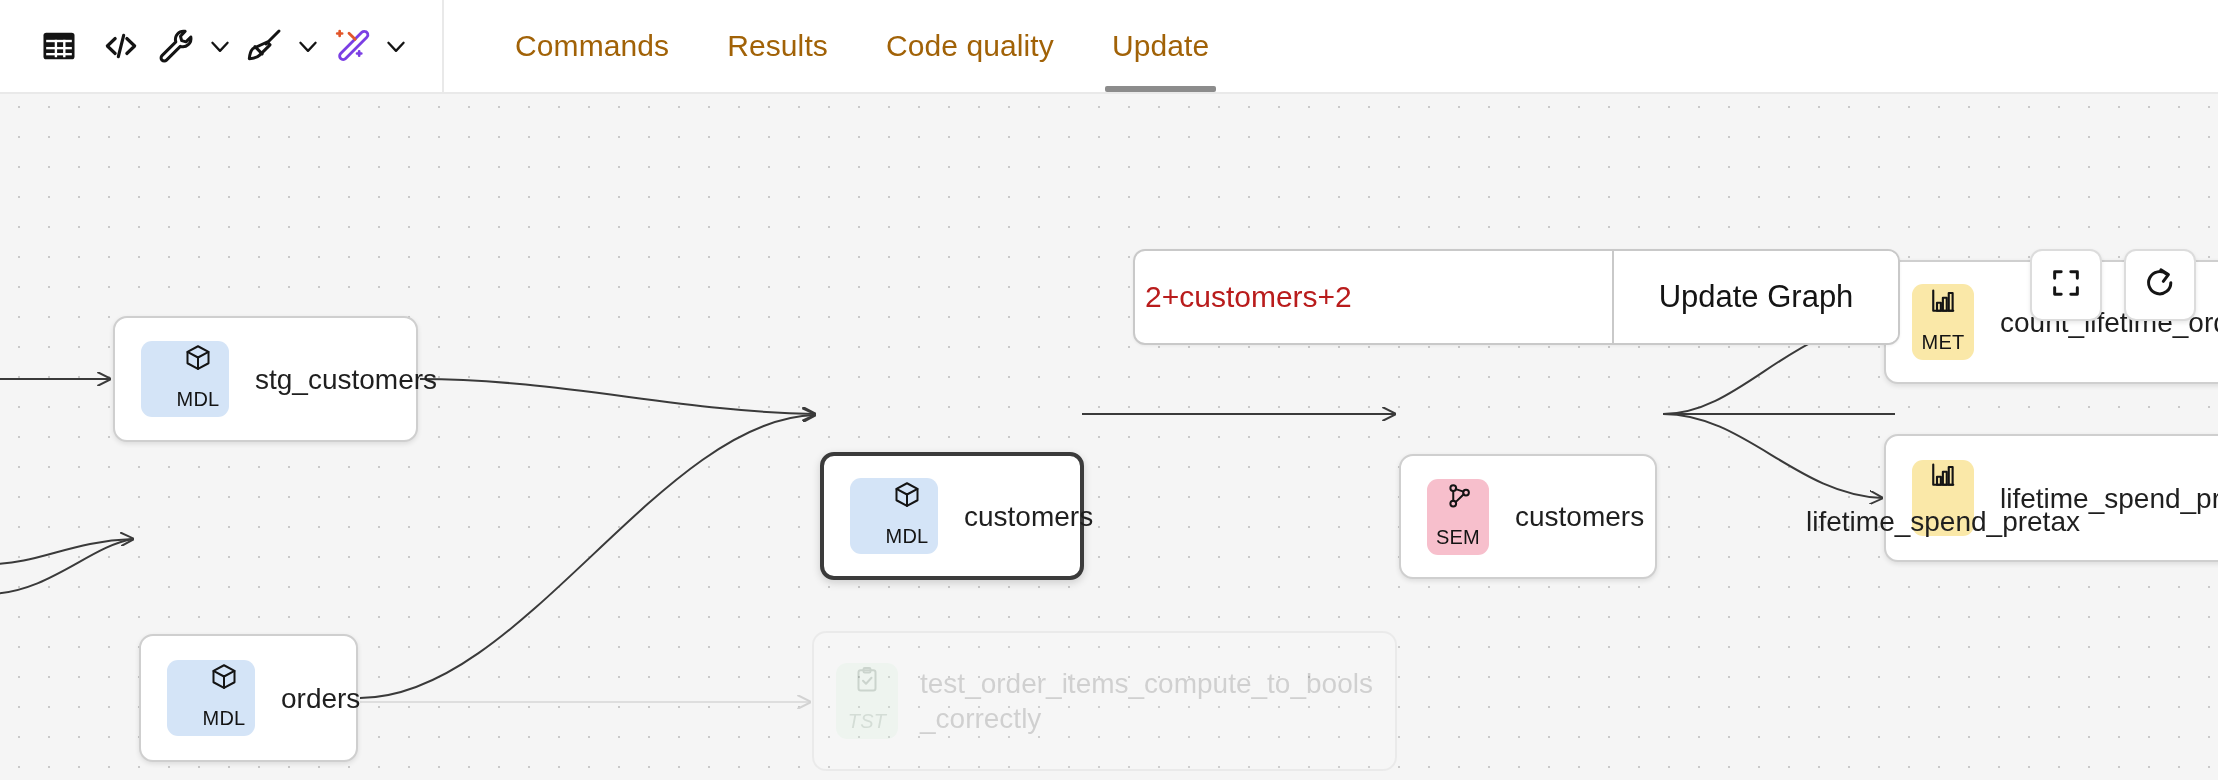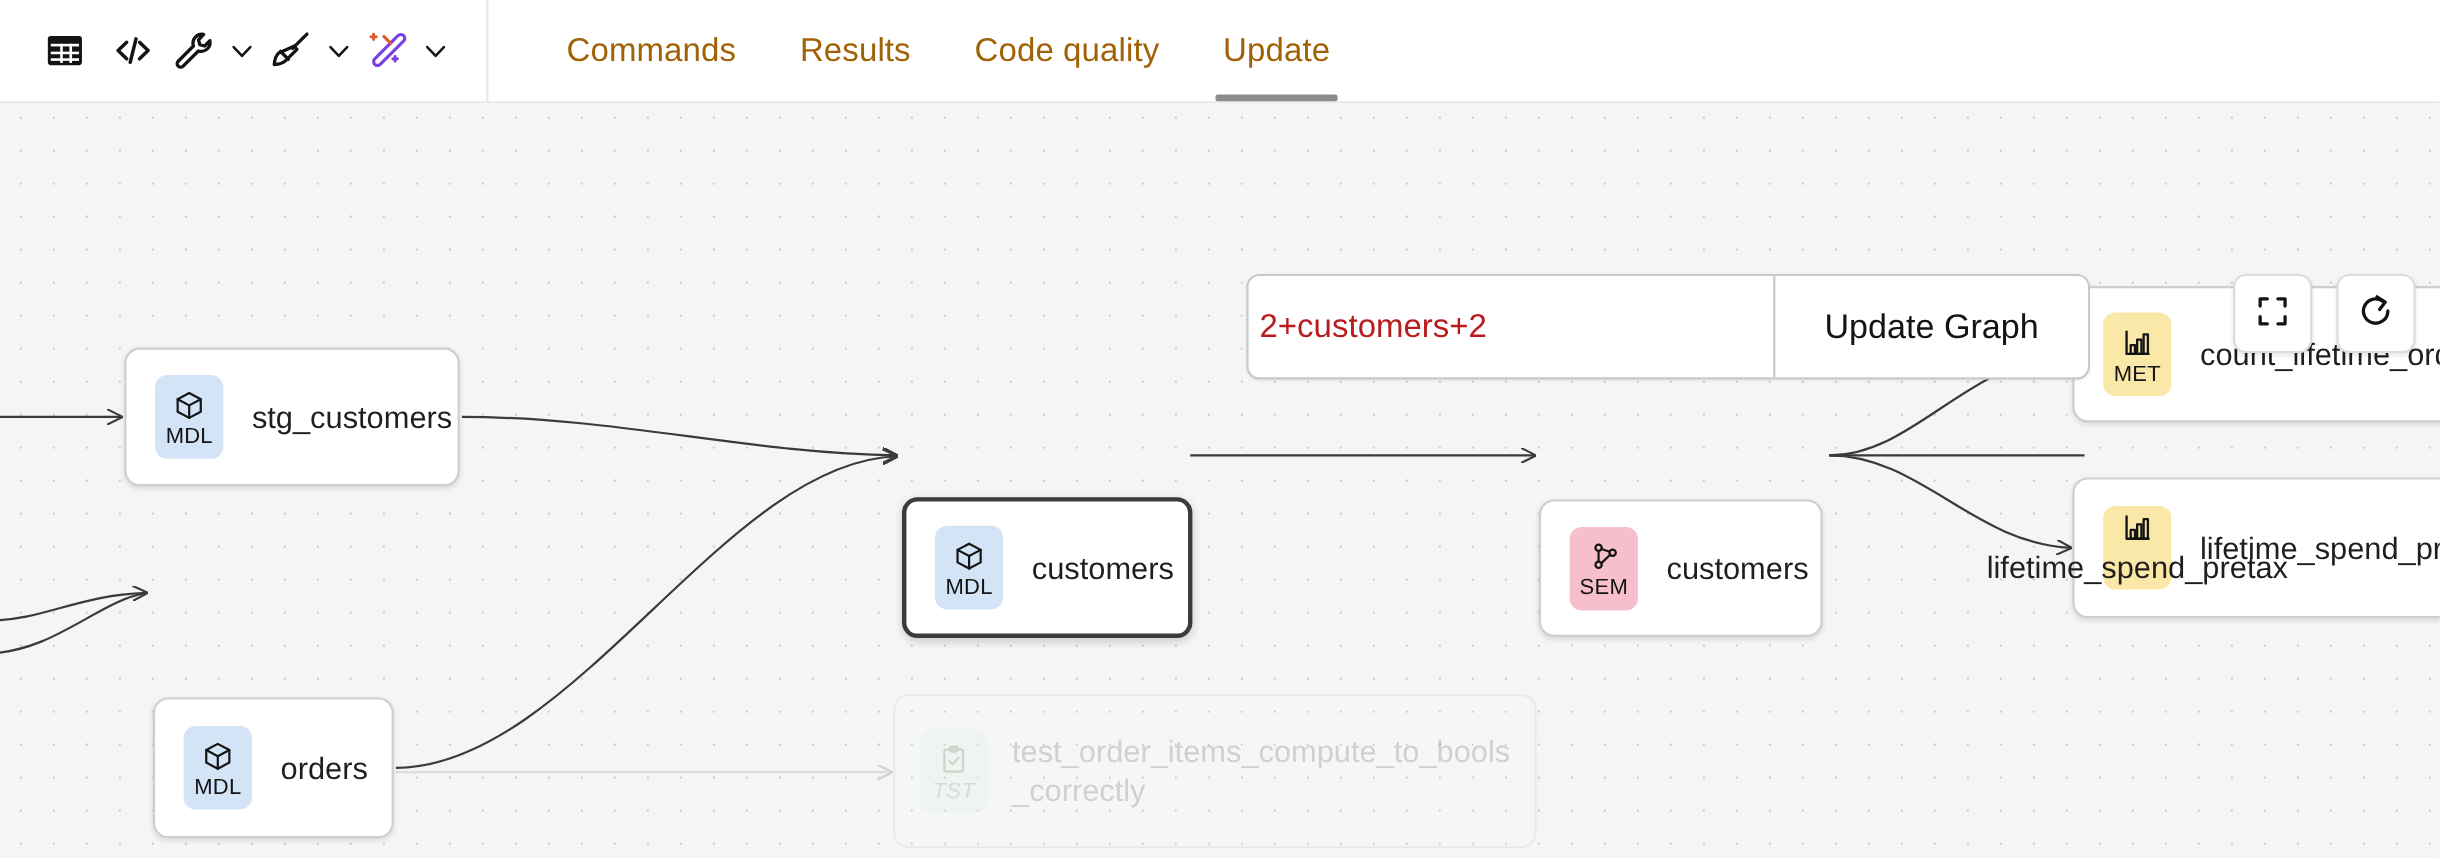"MET" .badge { gap: 1px -> 14px; justify-content: center -> none }
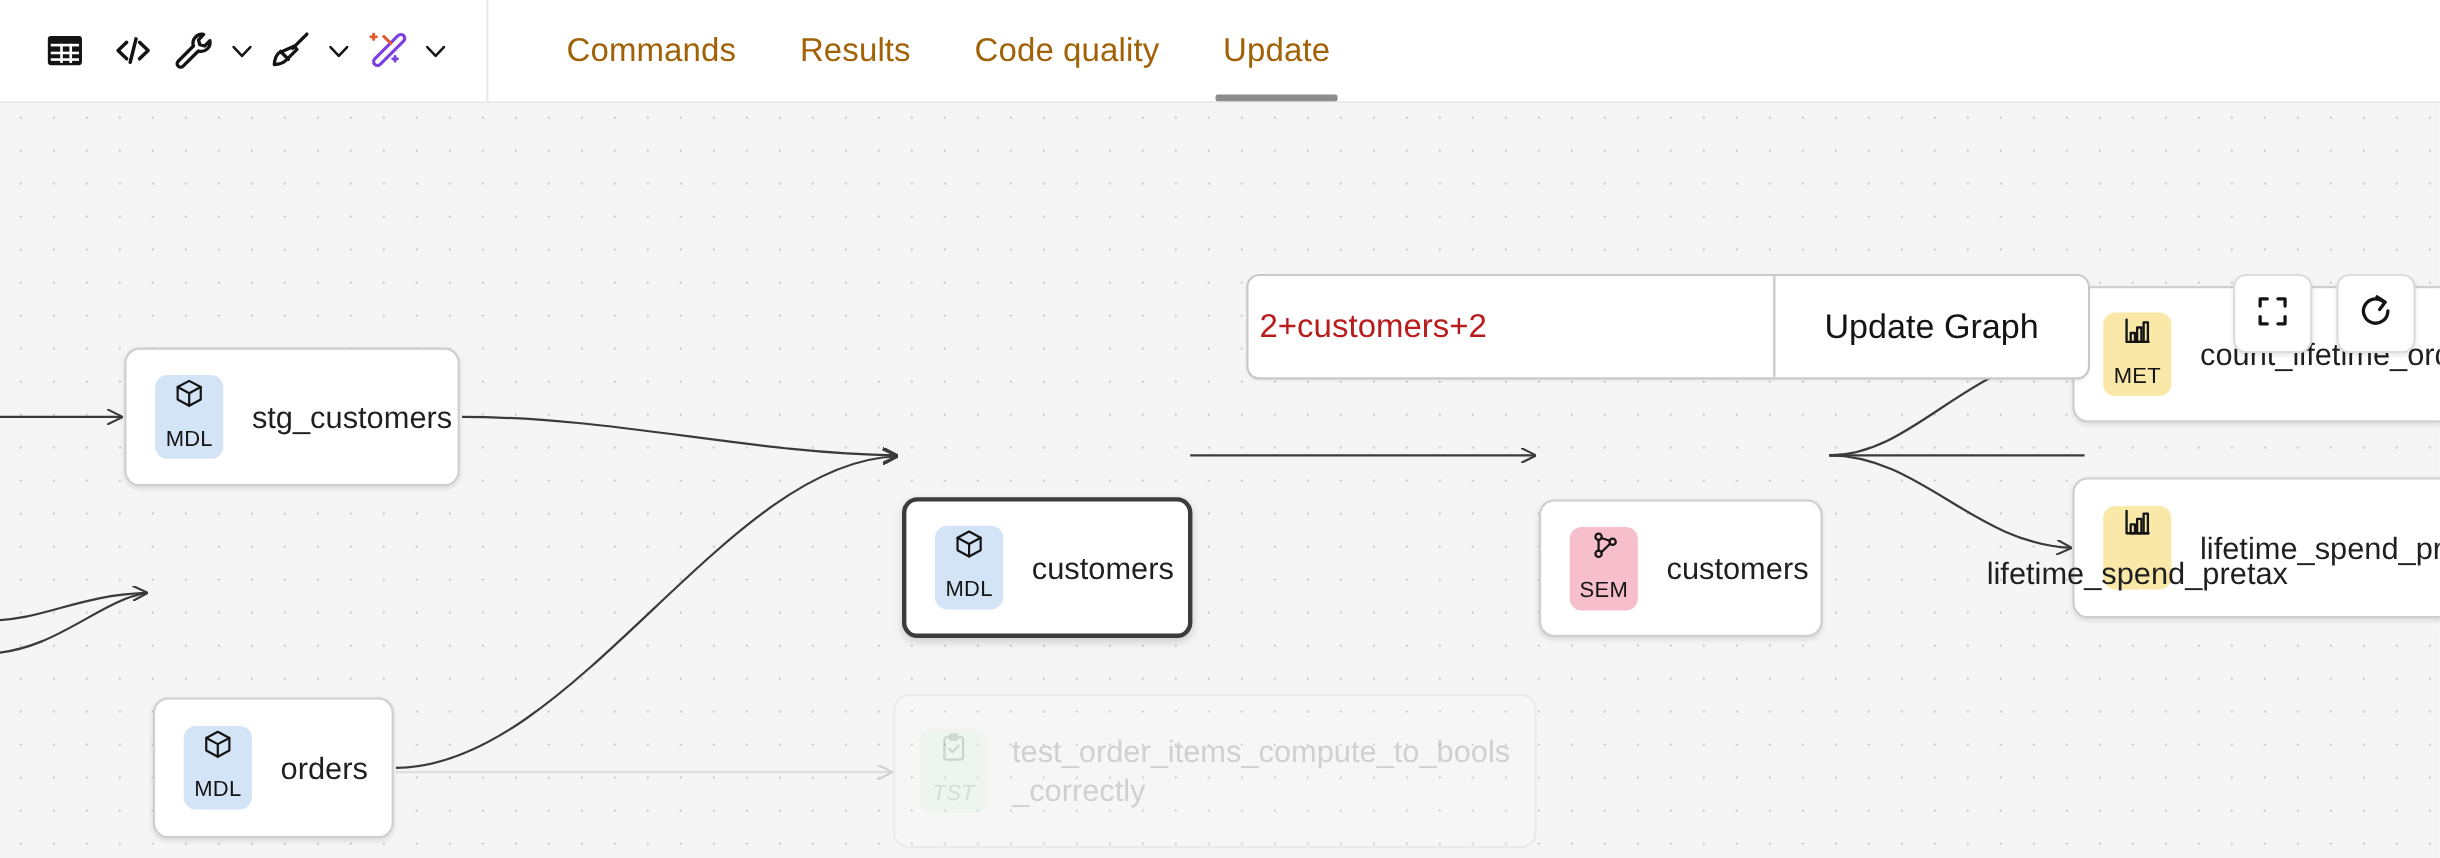"MDL" .badge-mdl { padding-left: none -> 26px }
